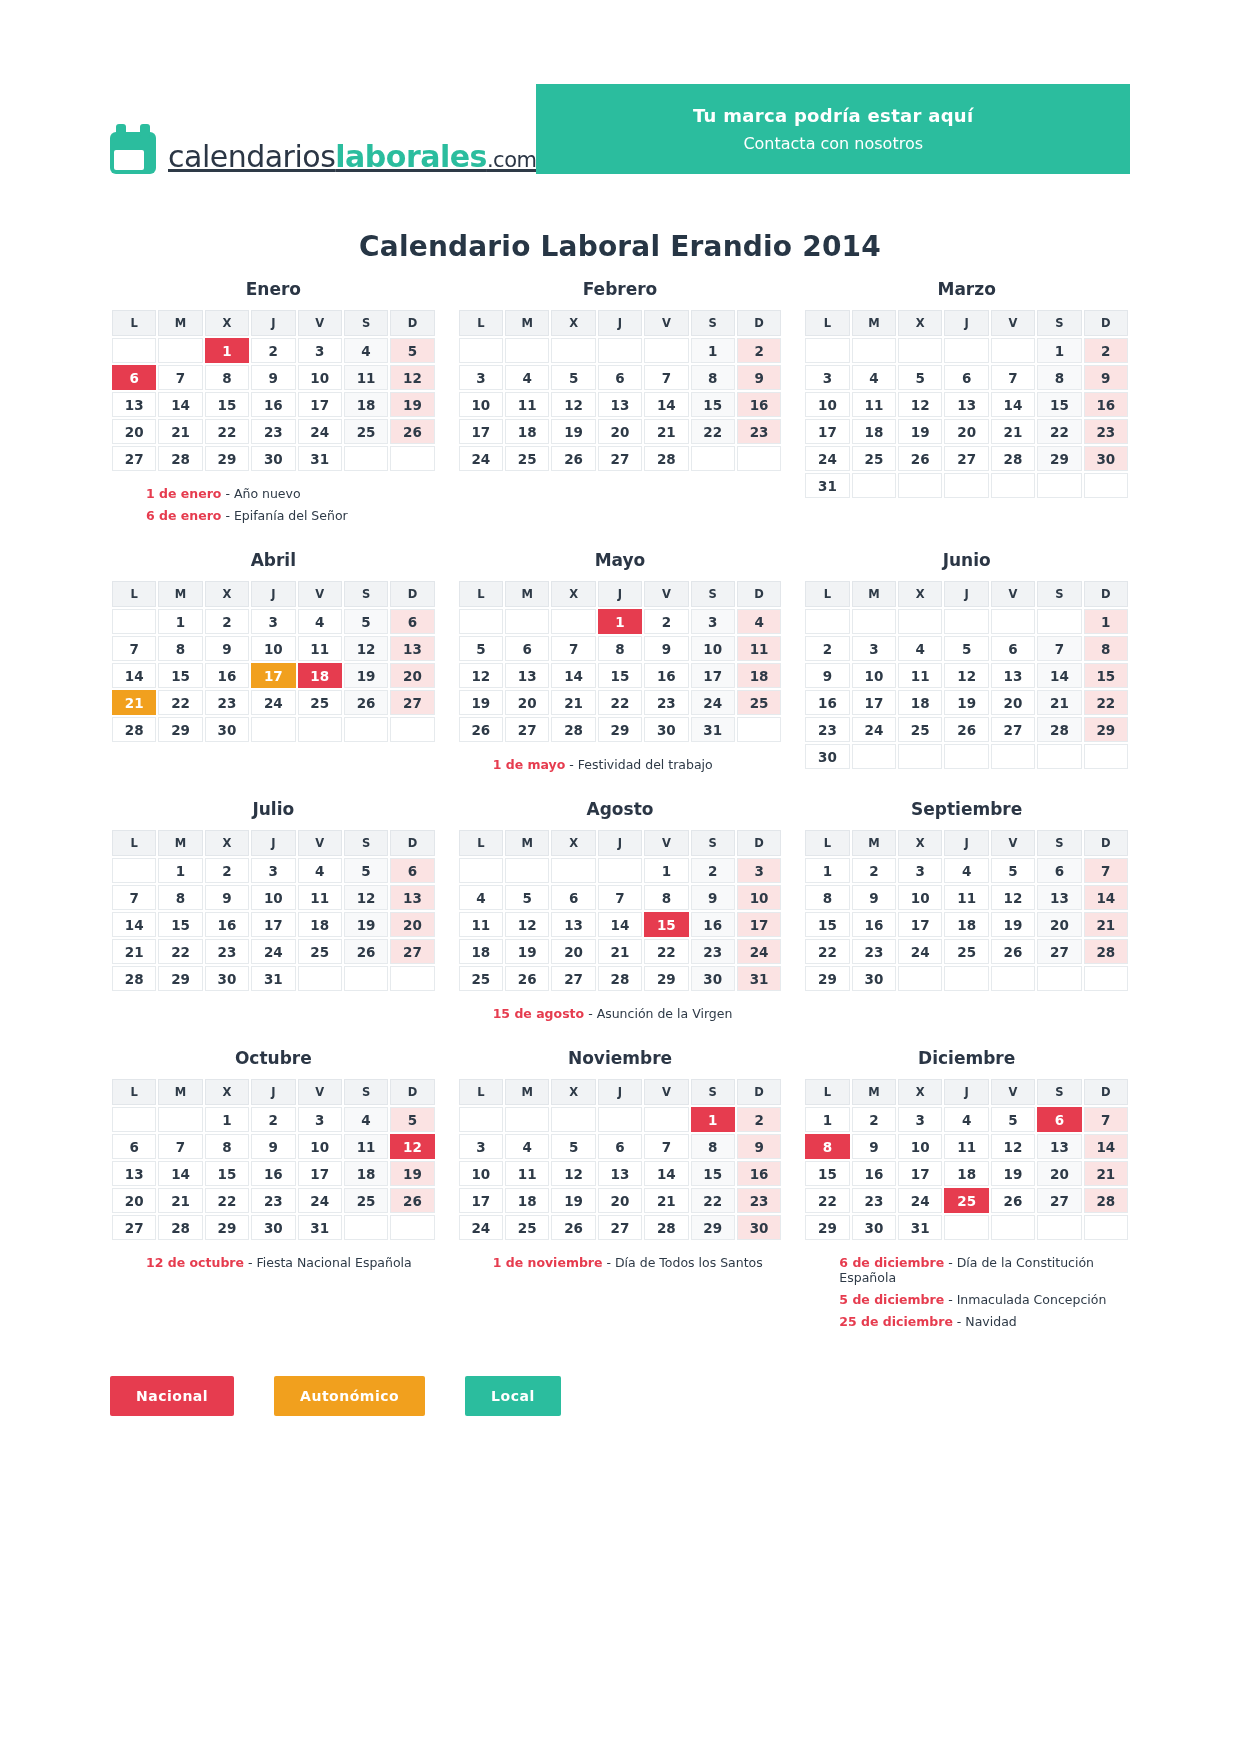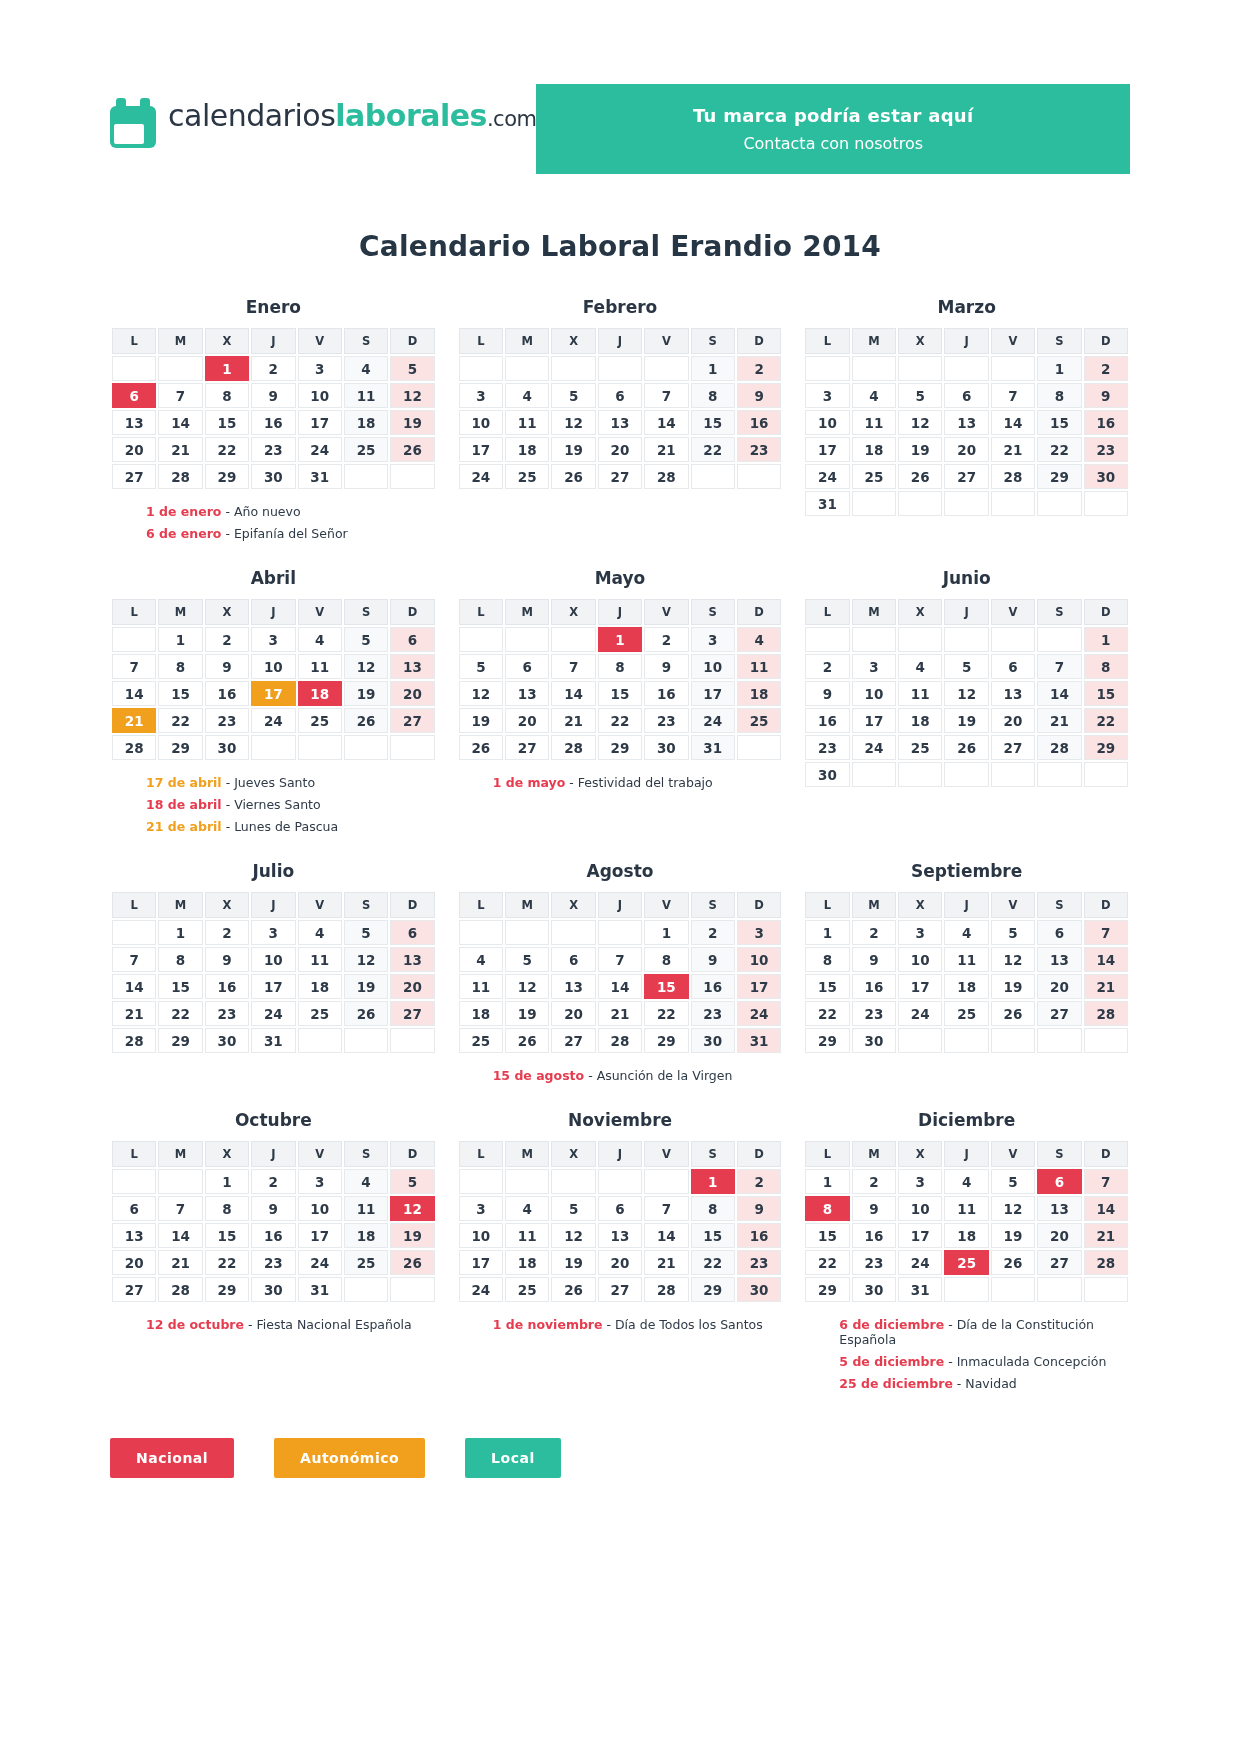"calendarioslaborales.com" .logo { align-items: flex-start -> flex-end; text-decoration: none -> underline }
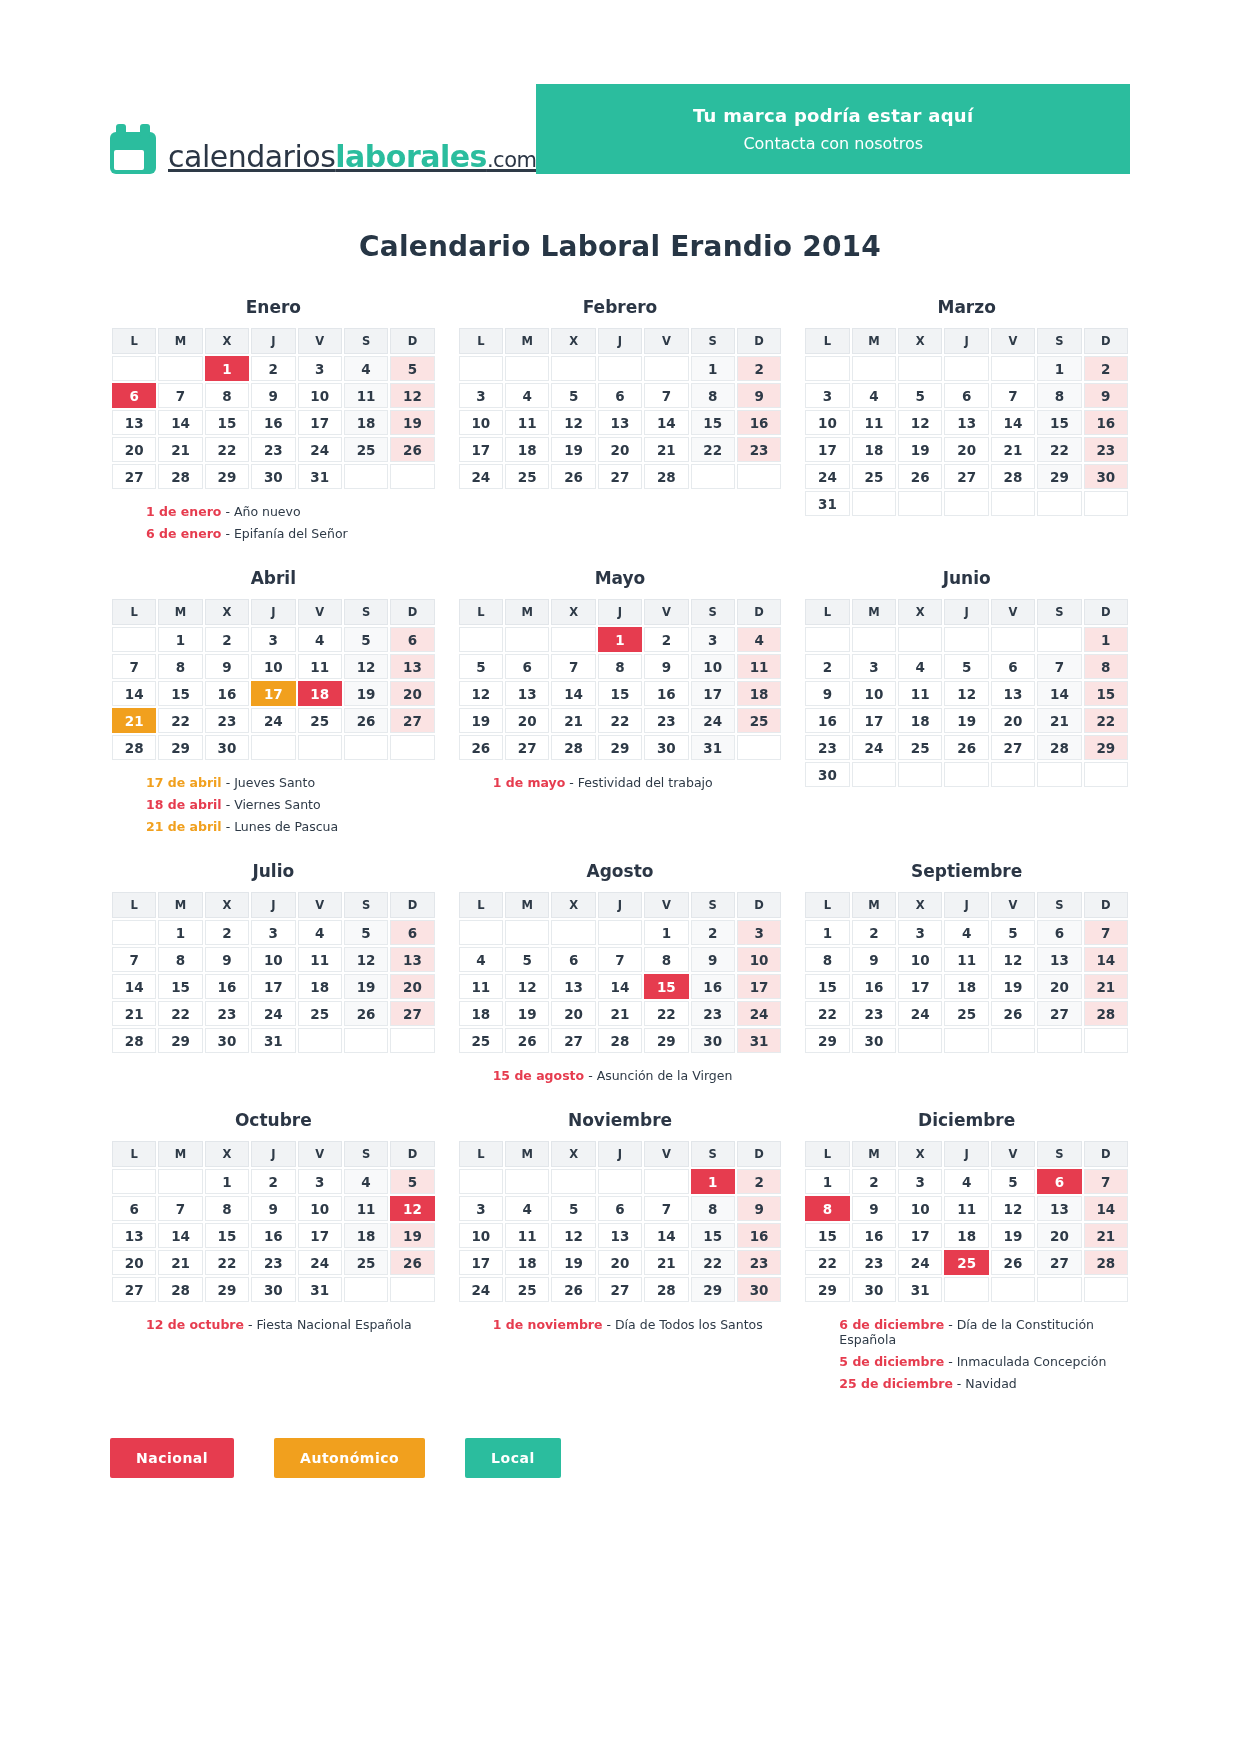"Calendario Laboral Erandio 2014" .page-title { margin: 56px 0 34px -> 56px 0 16px }
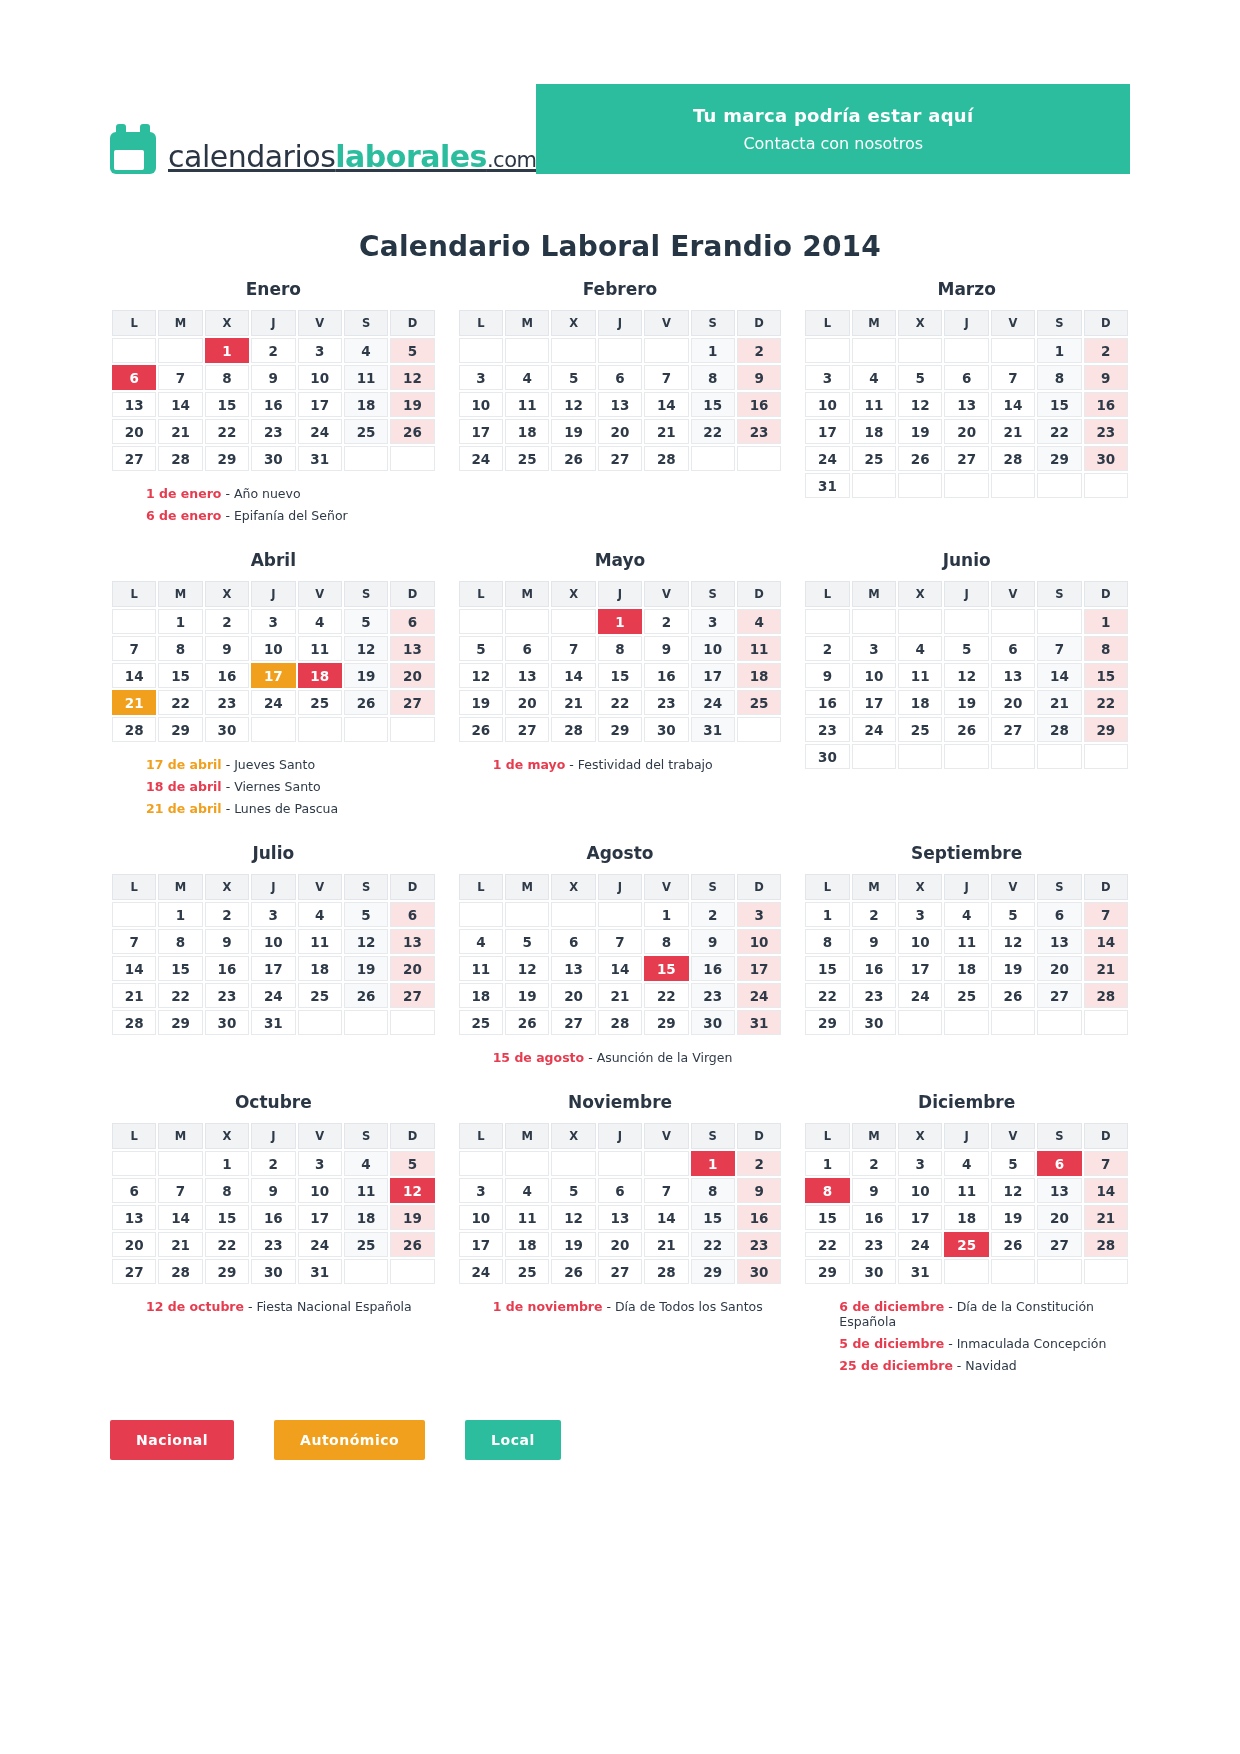"17 de abril - Jueves" div.month-legend { html: <div> <p><span>17 de abril</span> - <span>Jueves Santo</span></p> <p><span>18 de abril</span> - <span>Viernes Santo</span></p> <p><span>21 de abril</span> - <span>Lunes de Pascua</span></p> </div> -> none }
